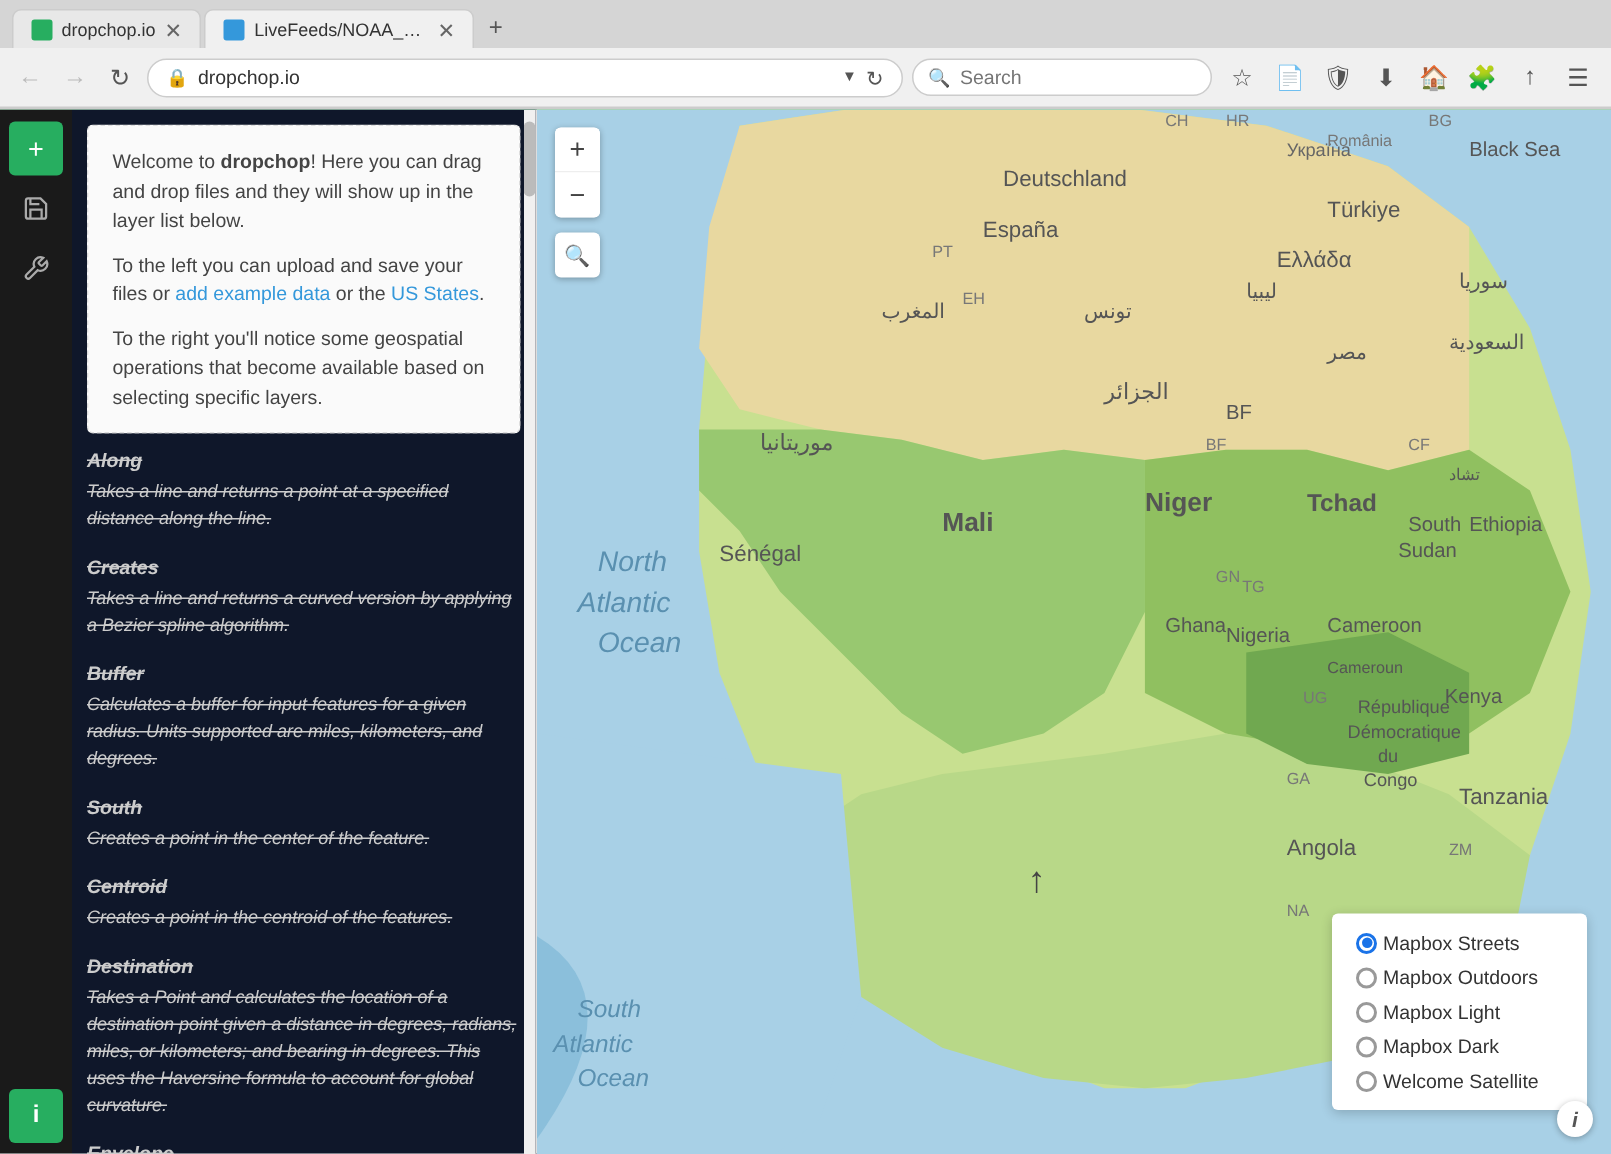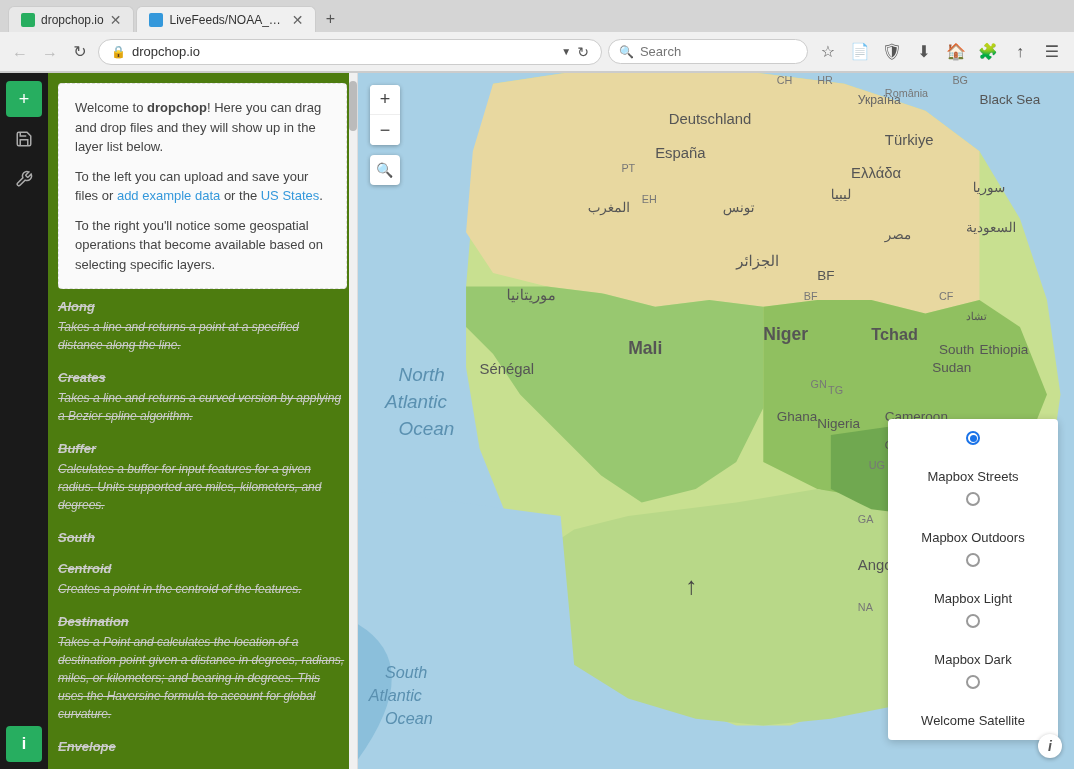"Welcome to dropchop! Here you" .middle-panel { background: #4d7c0f -> #0f172a }
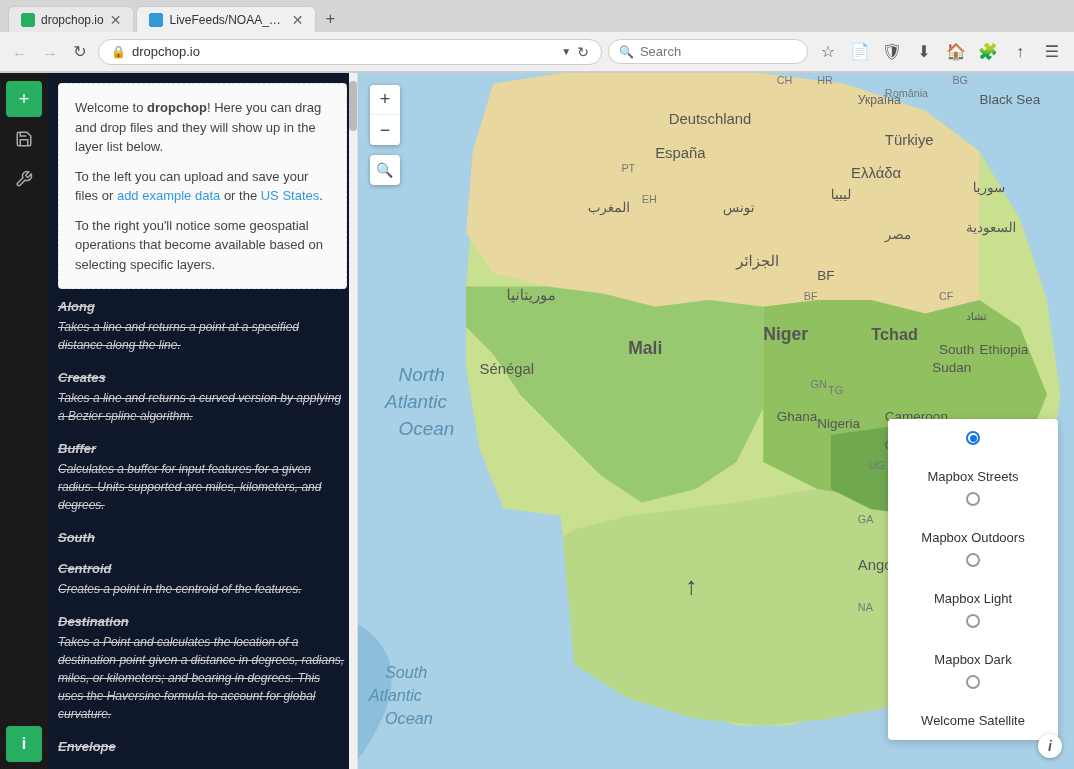"Creates a point in the center" div.operation-desc { html: none -> <div>Creates a point in the center of the feature.</div> }
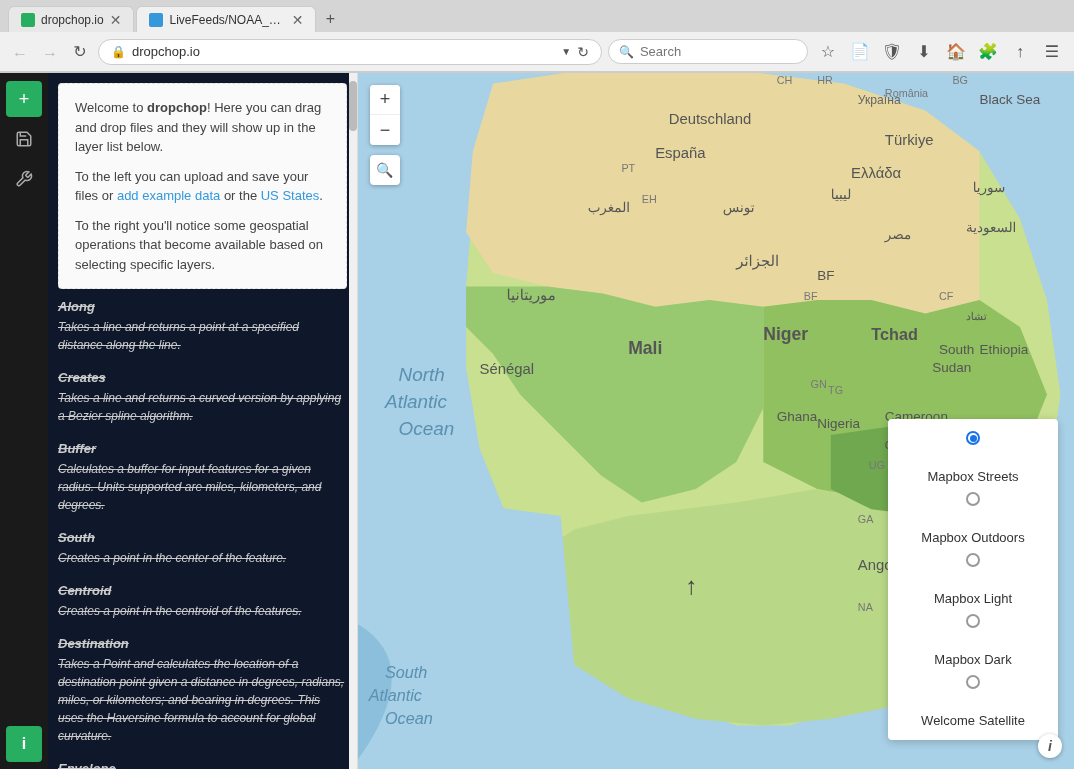"Mapbox Streets" .layer-option { flex-direction: column -> none; gap: 24px -> 4px }
